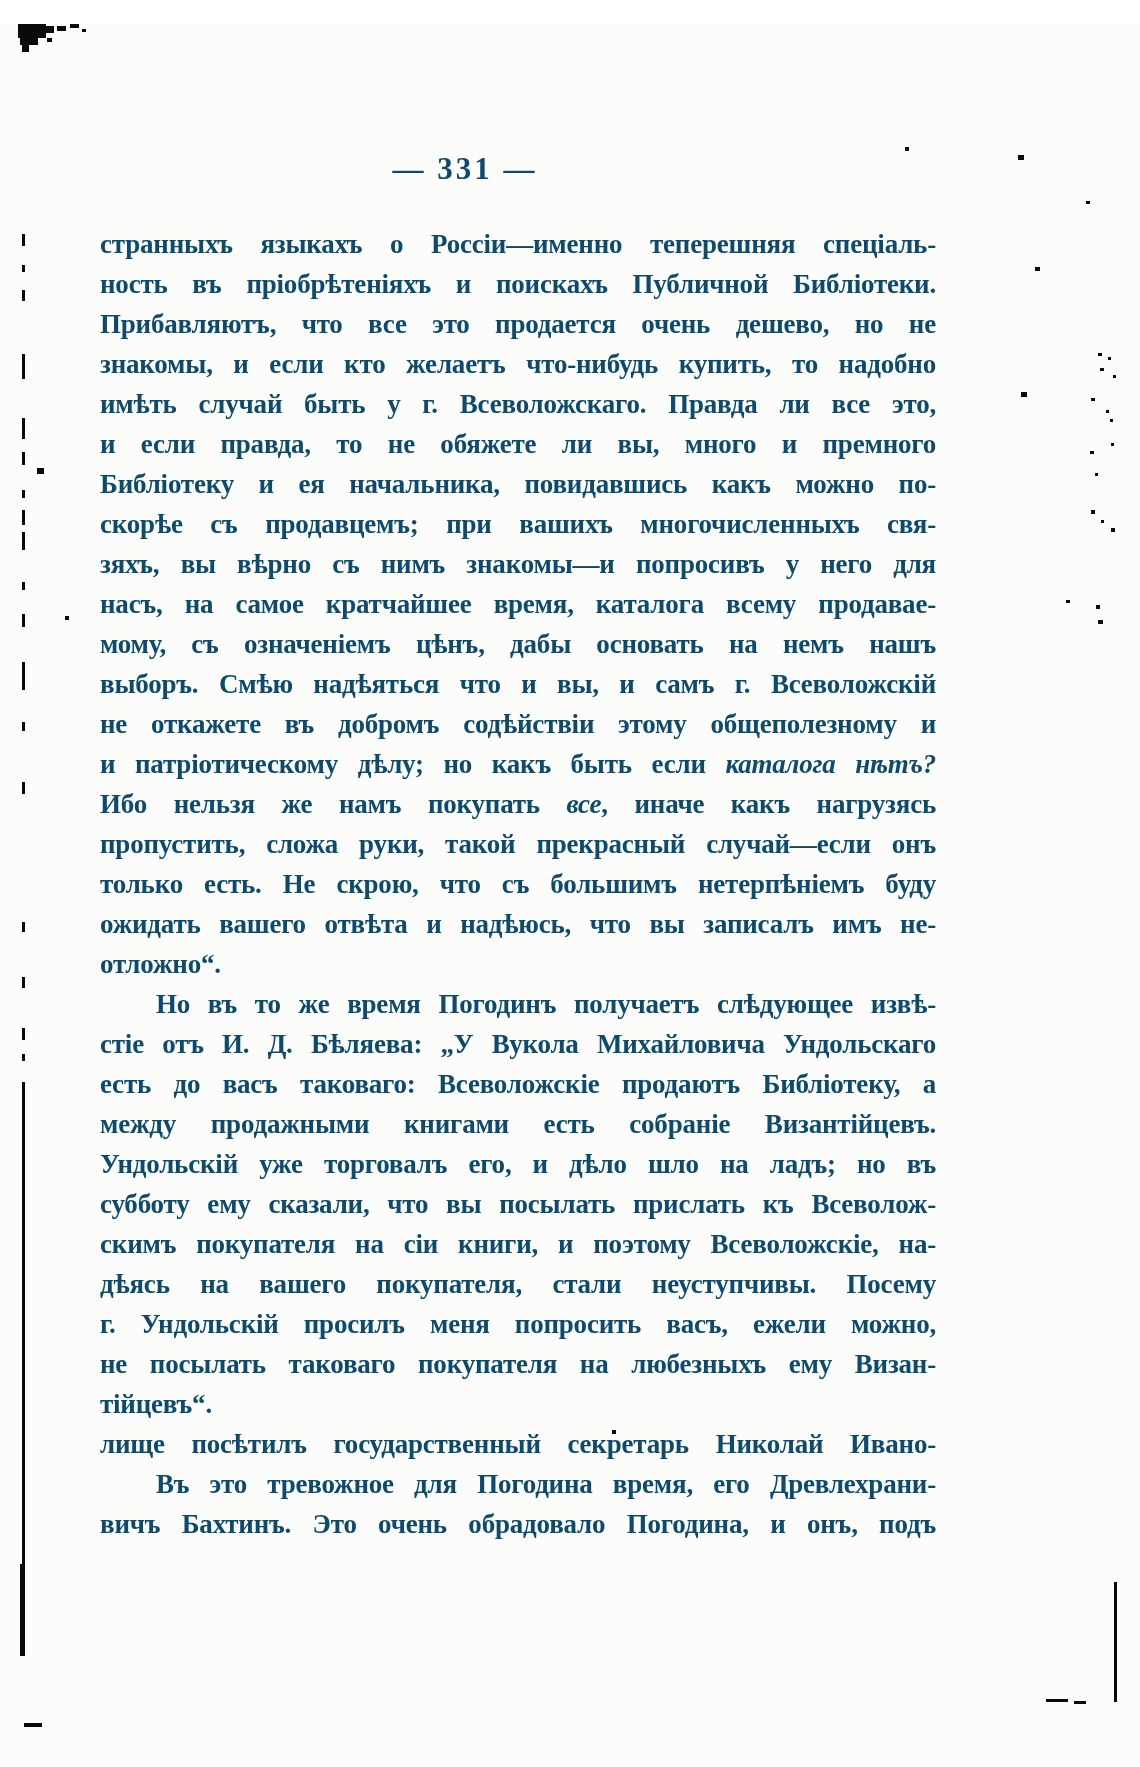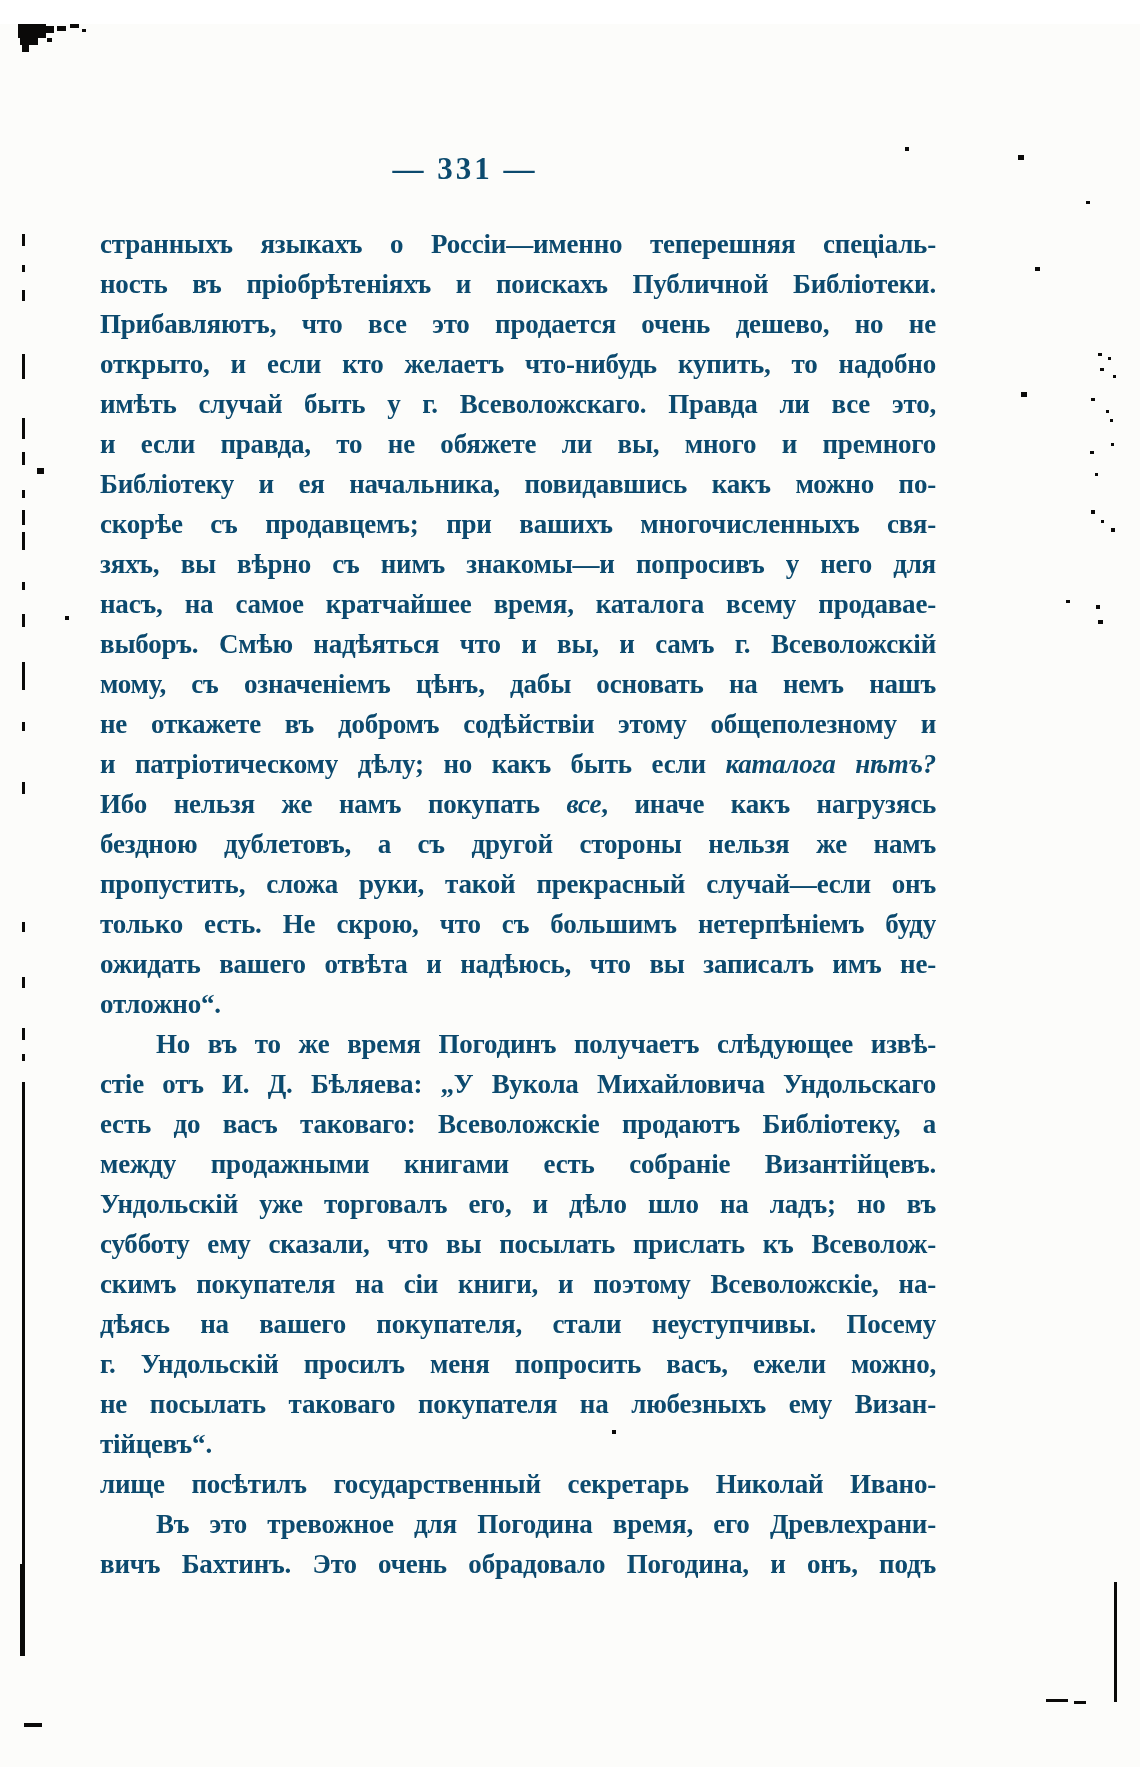"открыто, и если кто желаетъ" span { text: открыто -> знакомы }
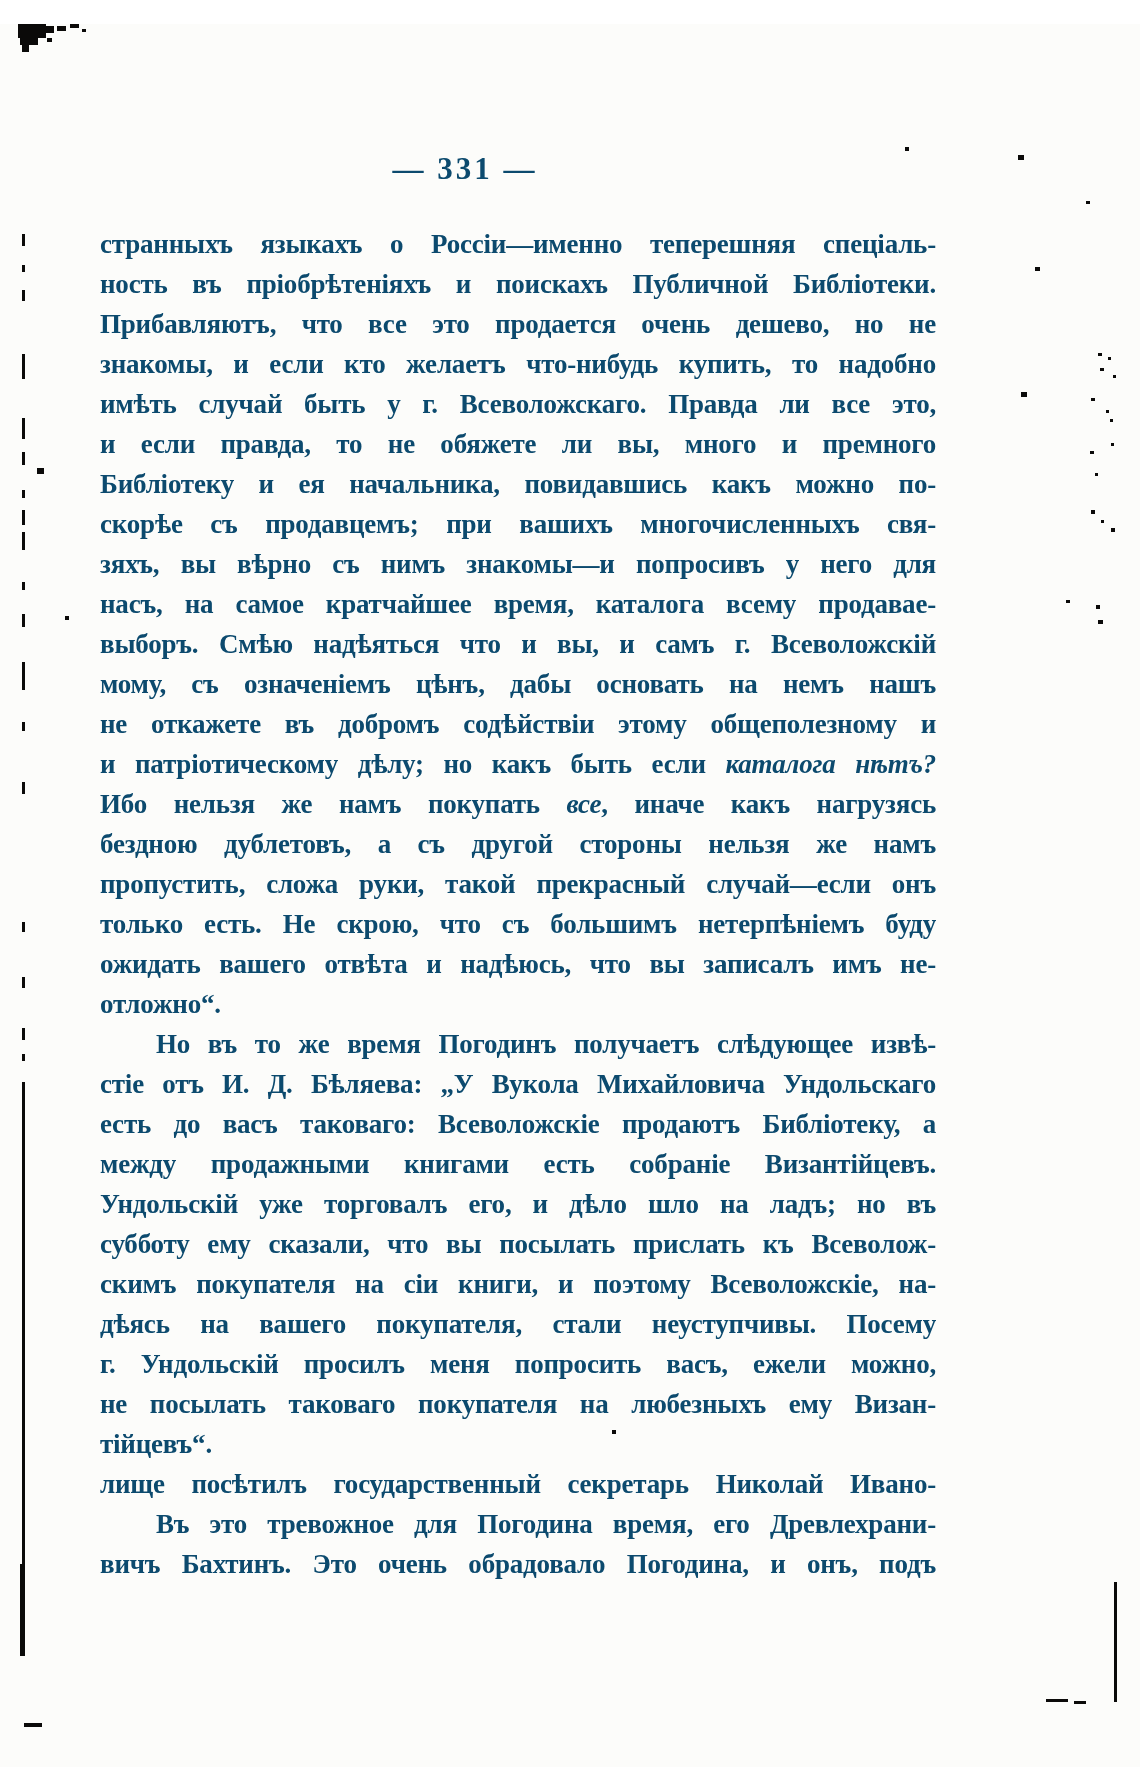"выборъ. Смѣю надѣяться что и" div.line { order: before "мому, съ означеніемъ цѣнъ, дабы" -> after "мому, съ означеніемъ цѣнъ, дабы" }
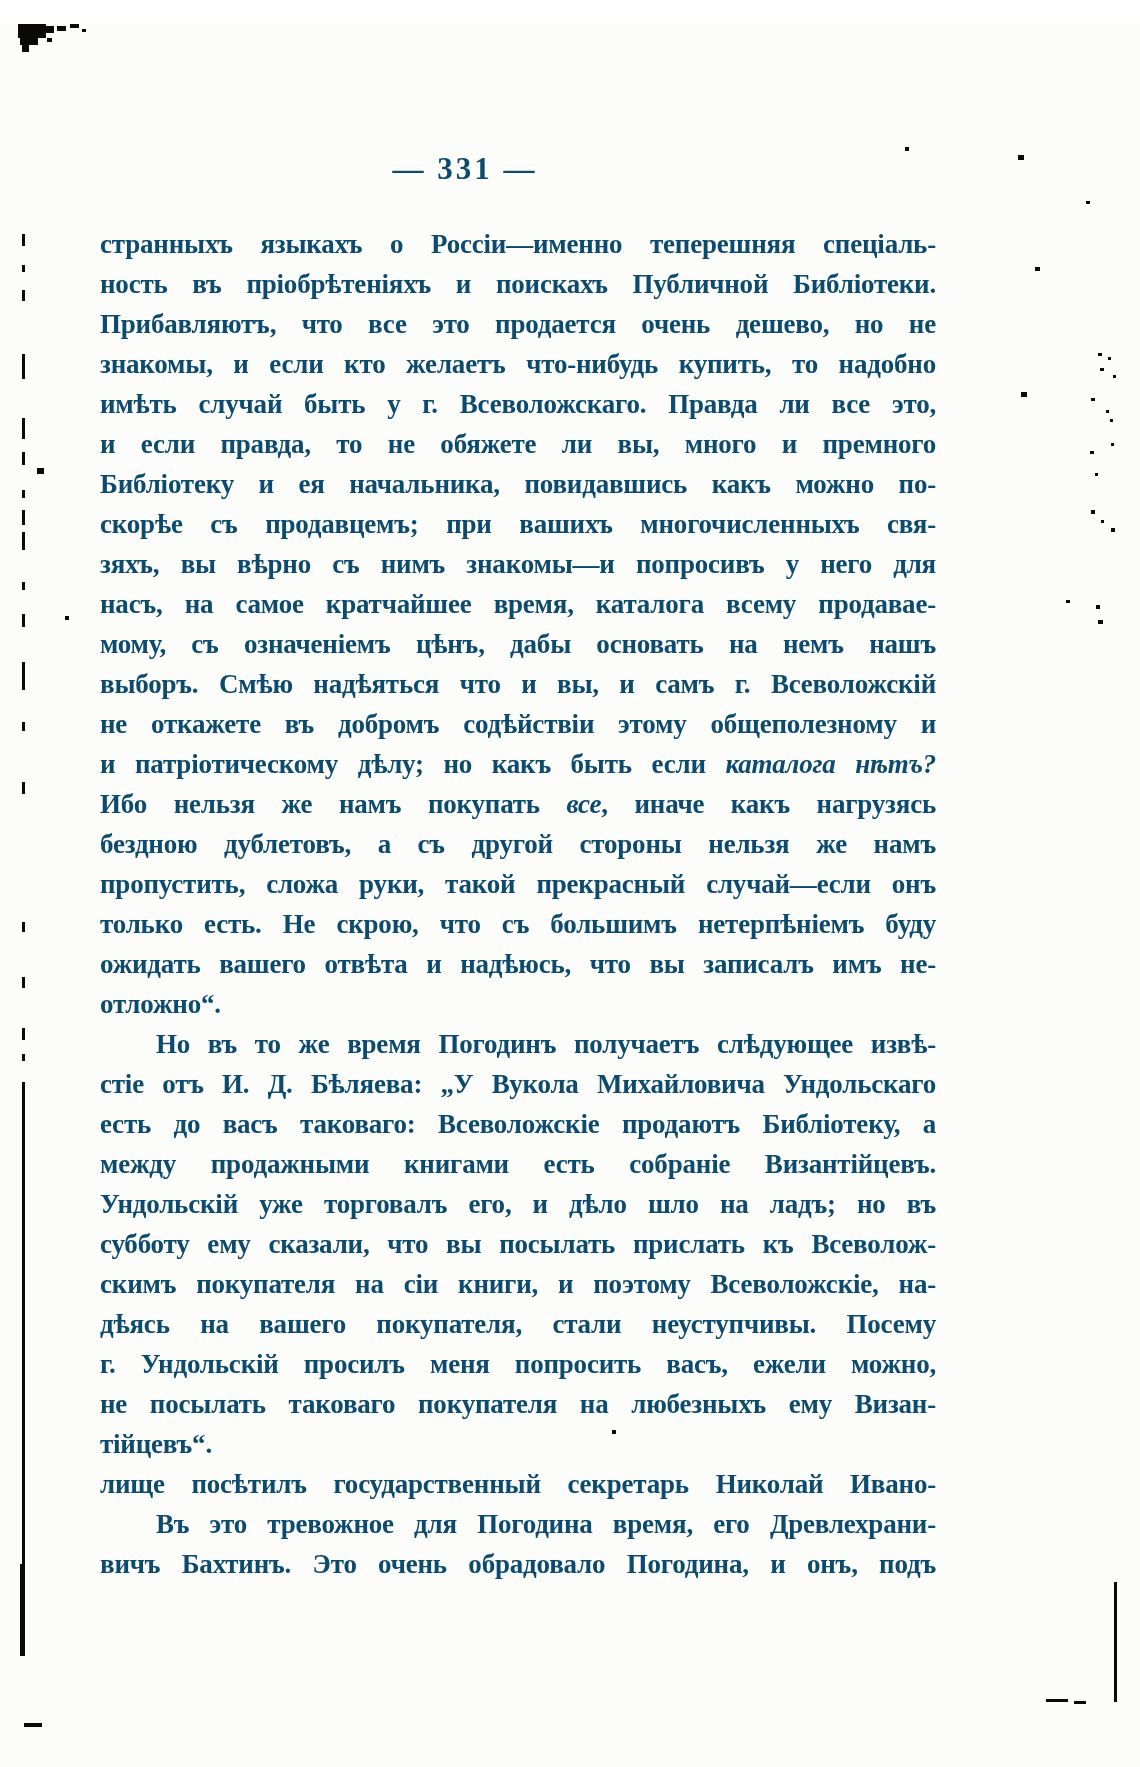"бездною дублетовъ, а съ другой" div.line { html: <div><span>бездною дублетовъ, а съ другой стороны нельзя же намъ</span></div> -> none }
